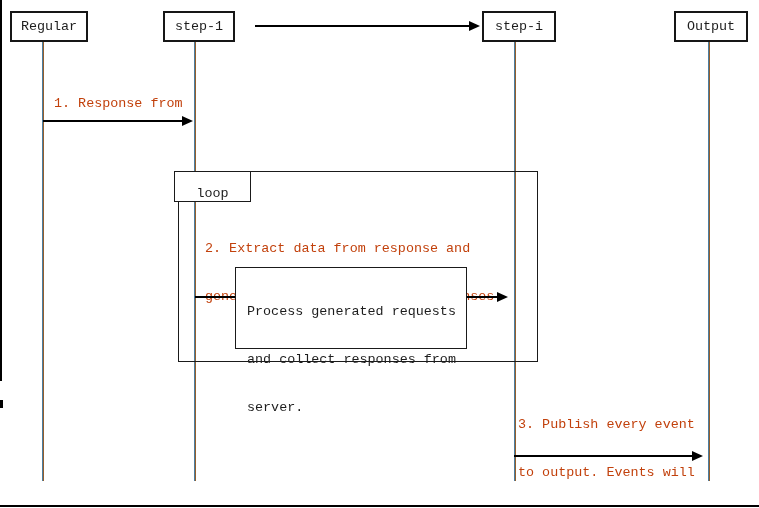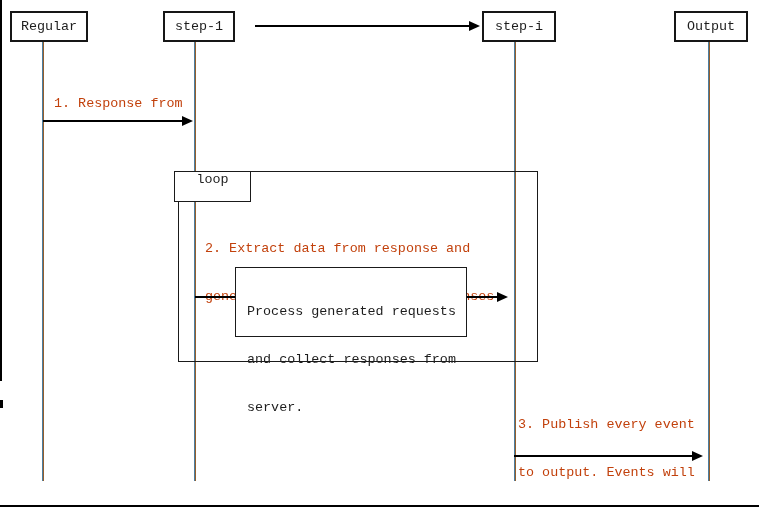"loop" .fragment-label { align-items: flex-start -> flex-end }
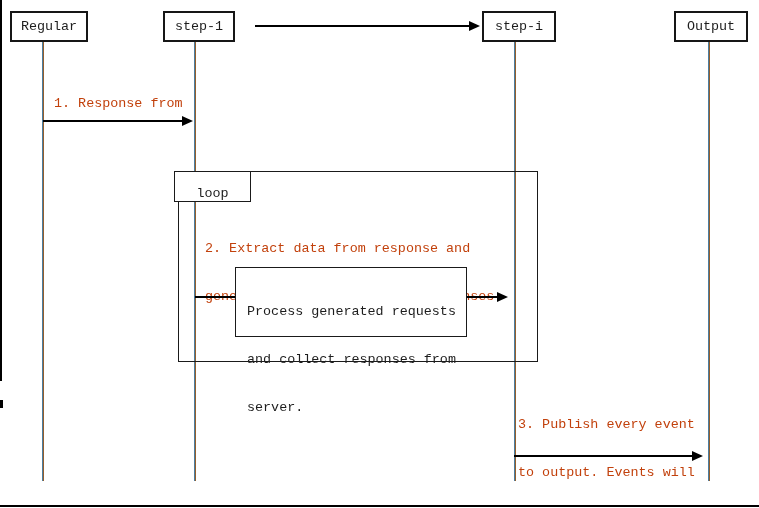"Process generated requests" .process-box { height: 70px -> 82px }
